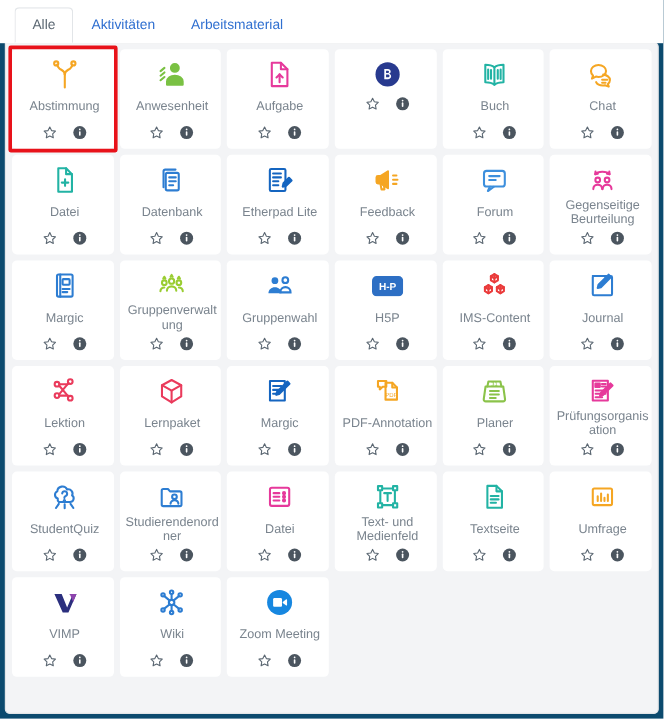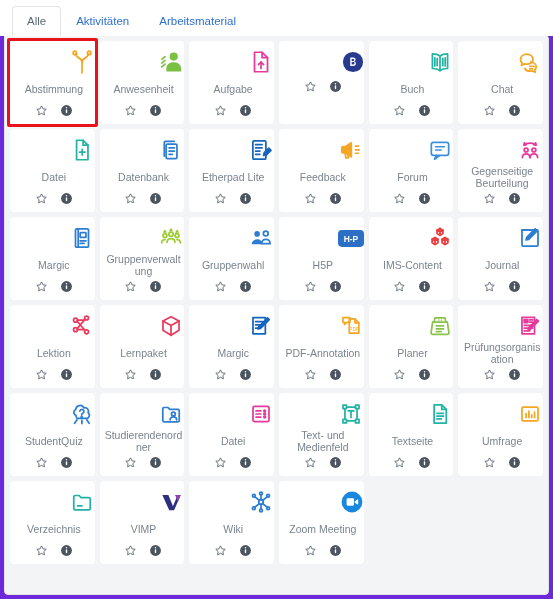"Alle" #app { background: #6d28d9 -> #0c4a6e }
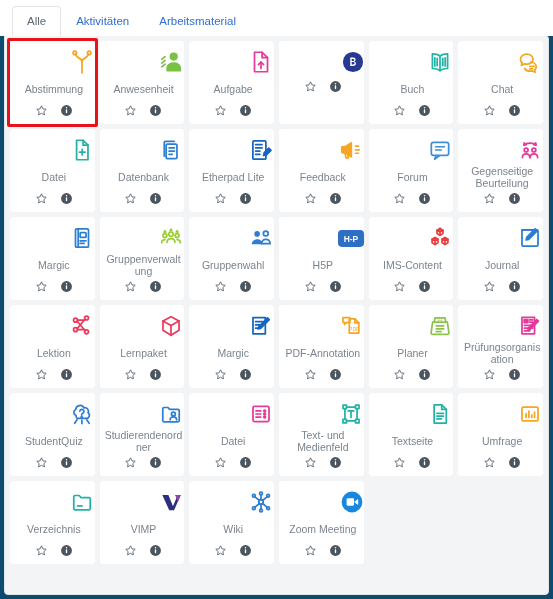"H-P" .card-icon { justify-content: flex-end -> center }
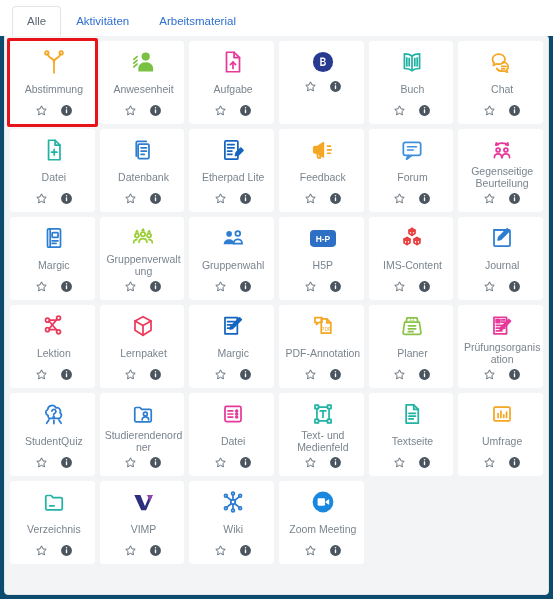"Verzeichnis" div.card { html: <div> <div> <svg> <path></path> <path></path> </svg> </div> <div>Verzeichnis</div> <div> <span> <svg> <path></path> </svg> </span> <span> <svg> <circle></circle> <circle></circle> <rect></rect> </svg> </span> </div> </div> -> none }
